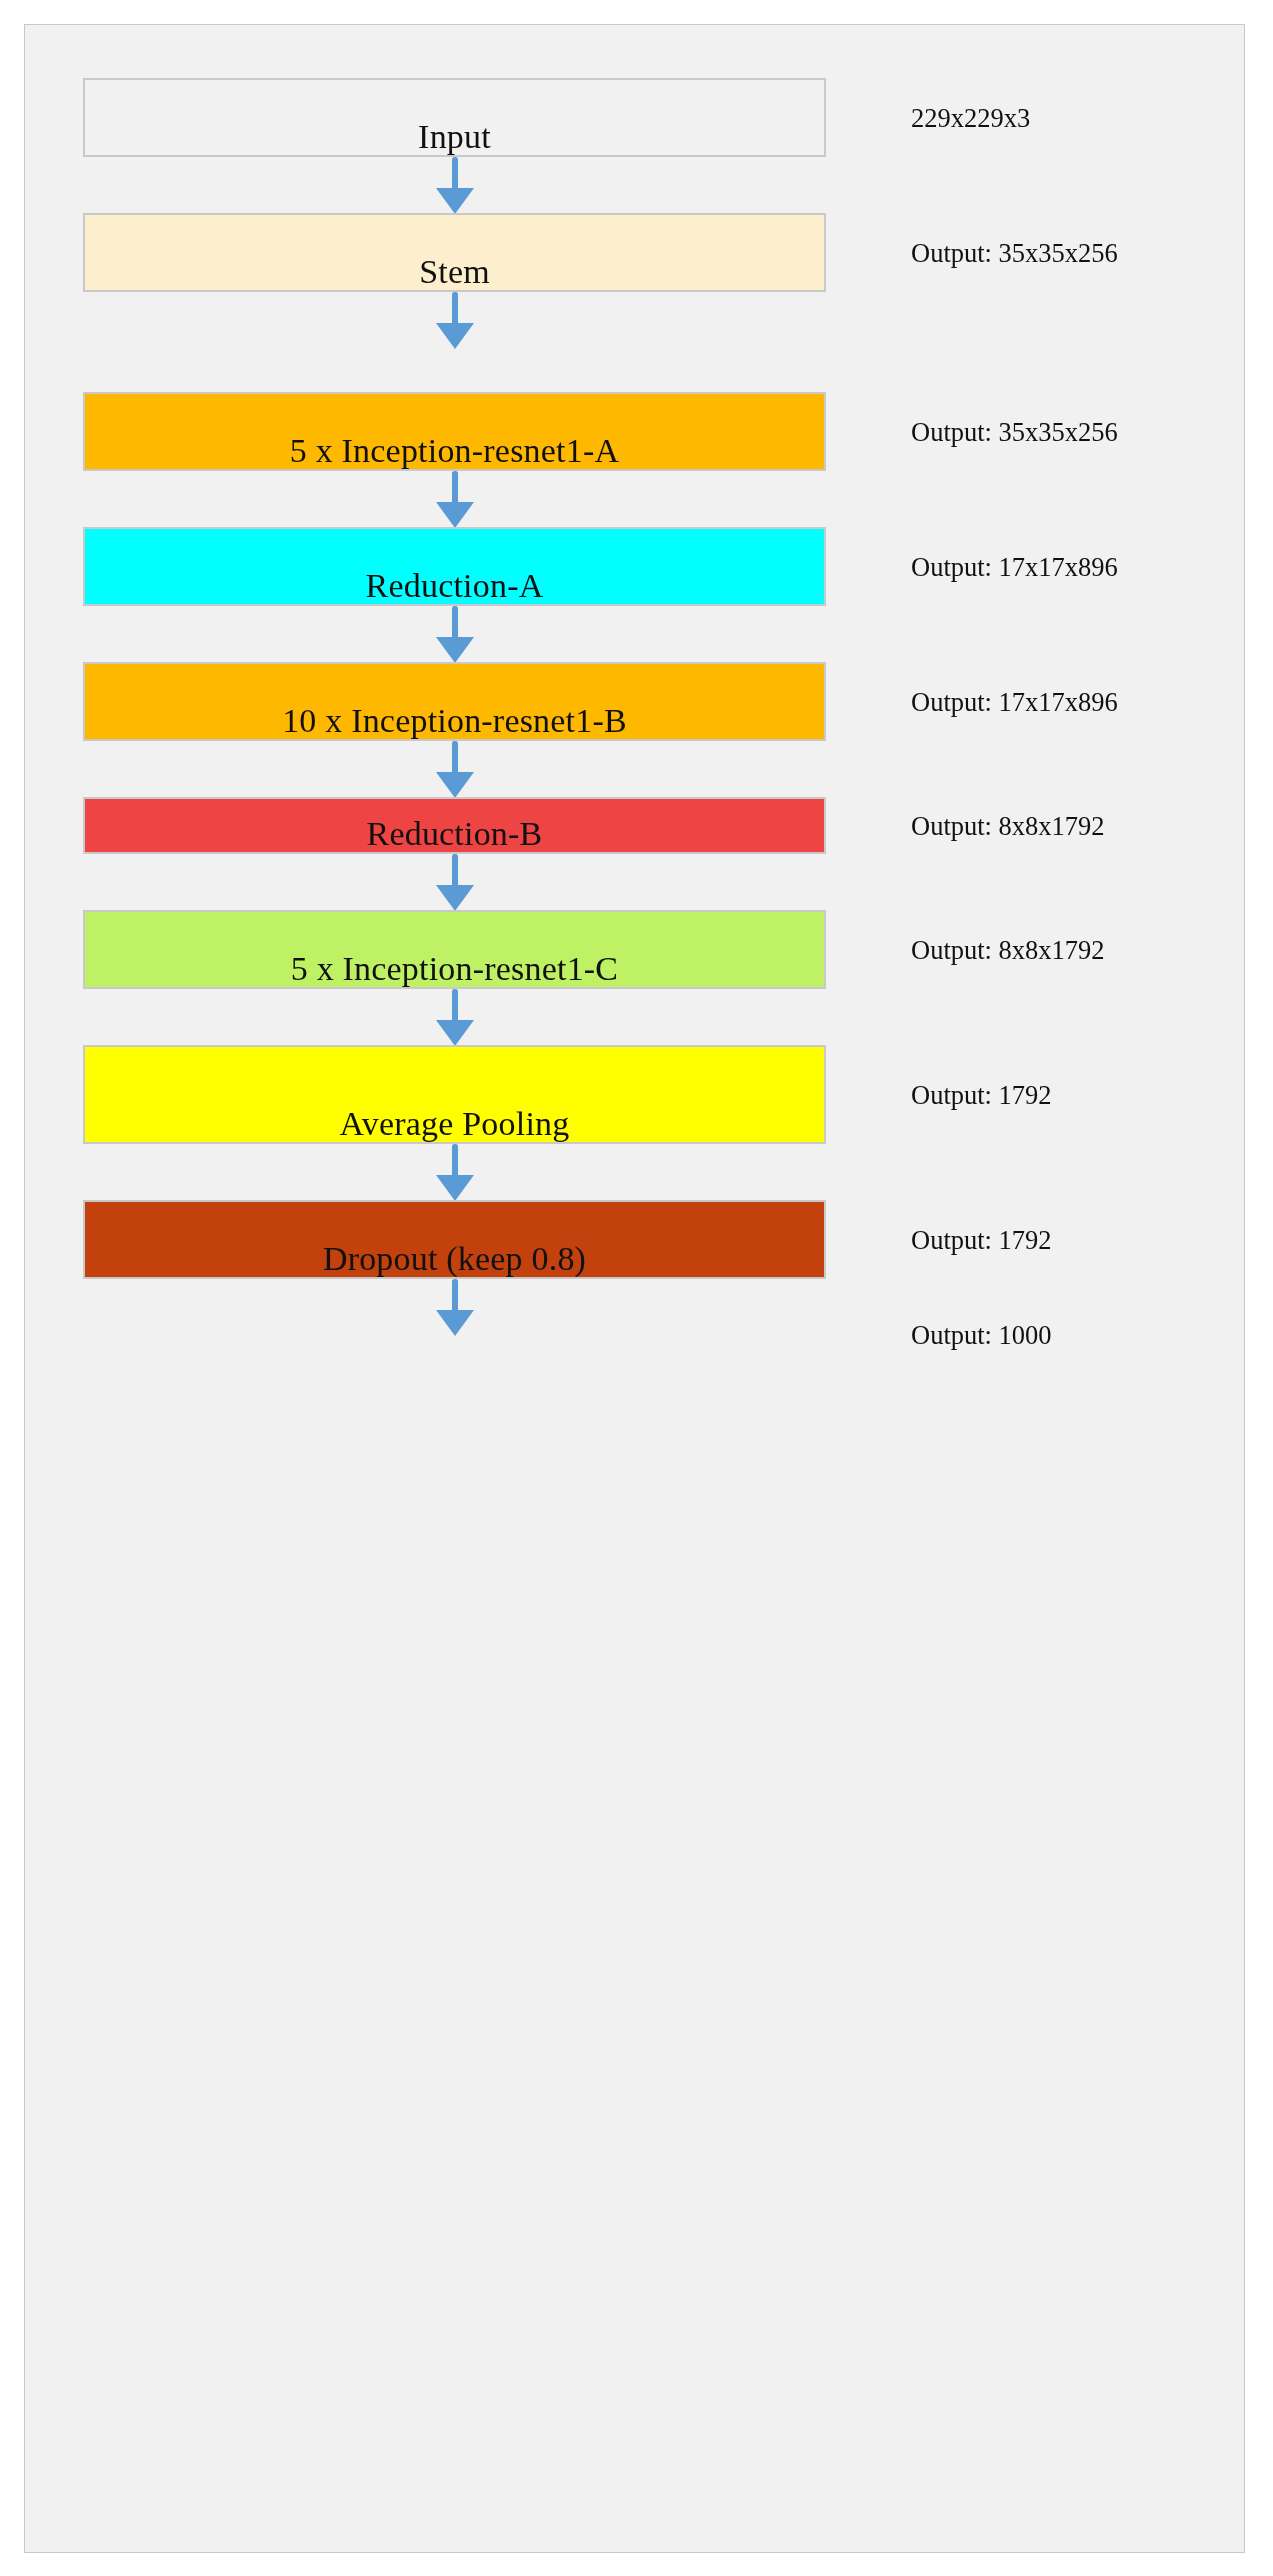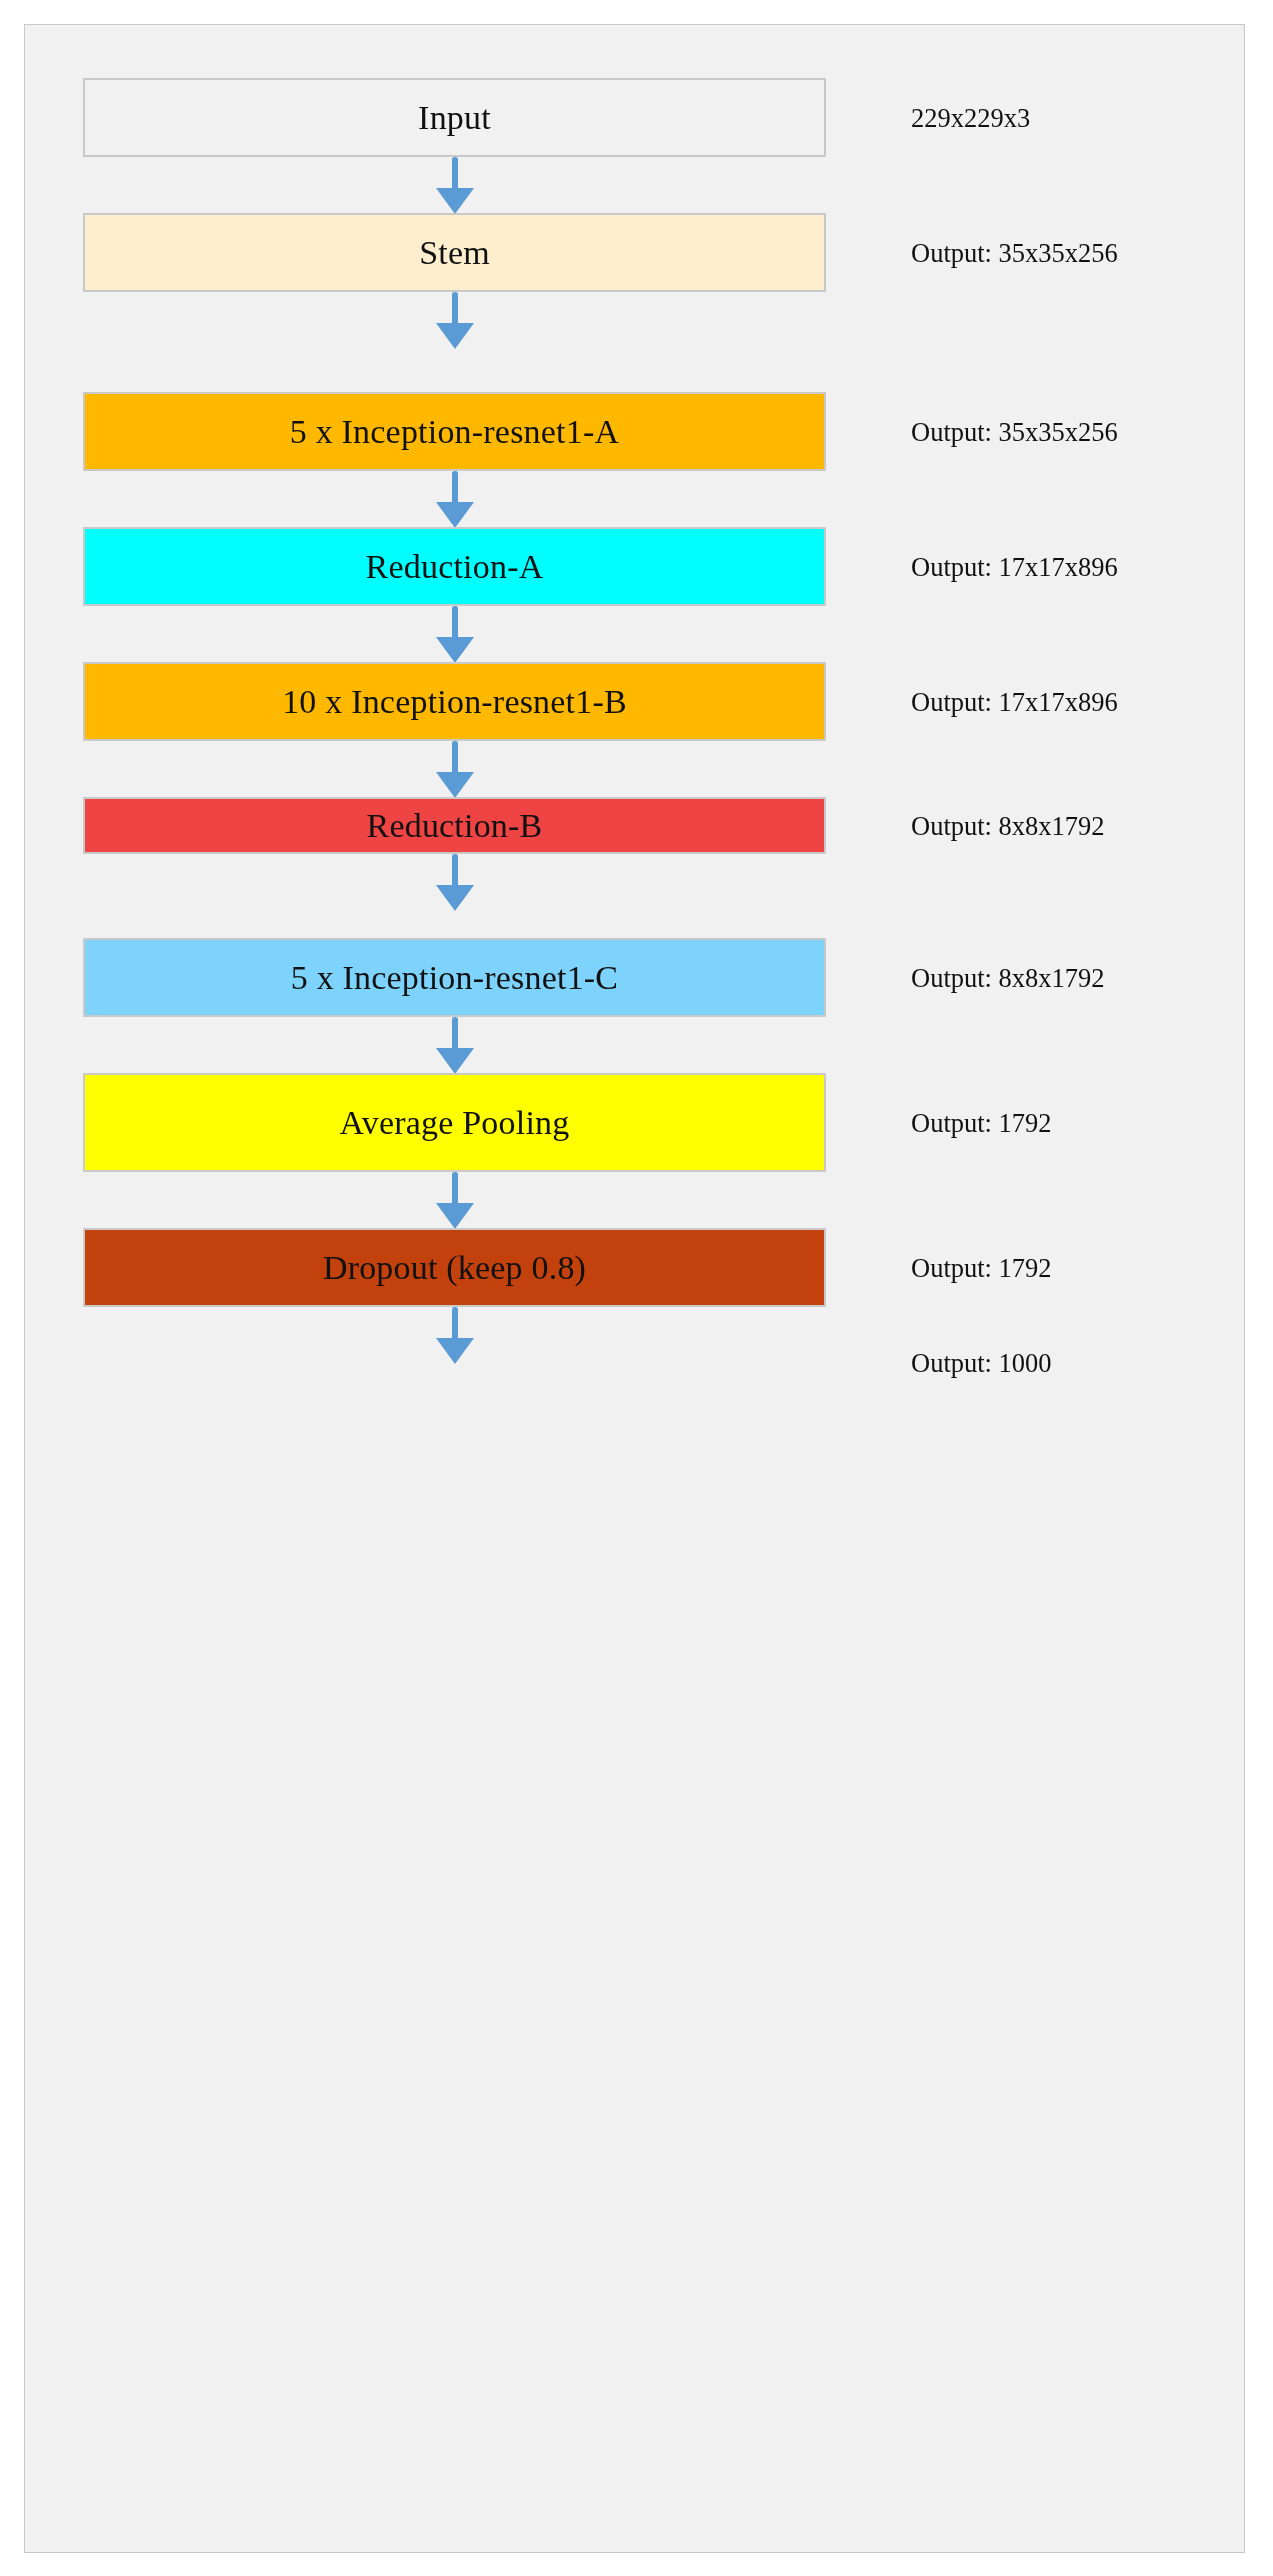"Input" .node-box { align-items: center -> flex-end }
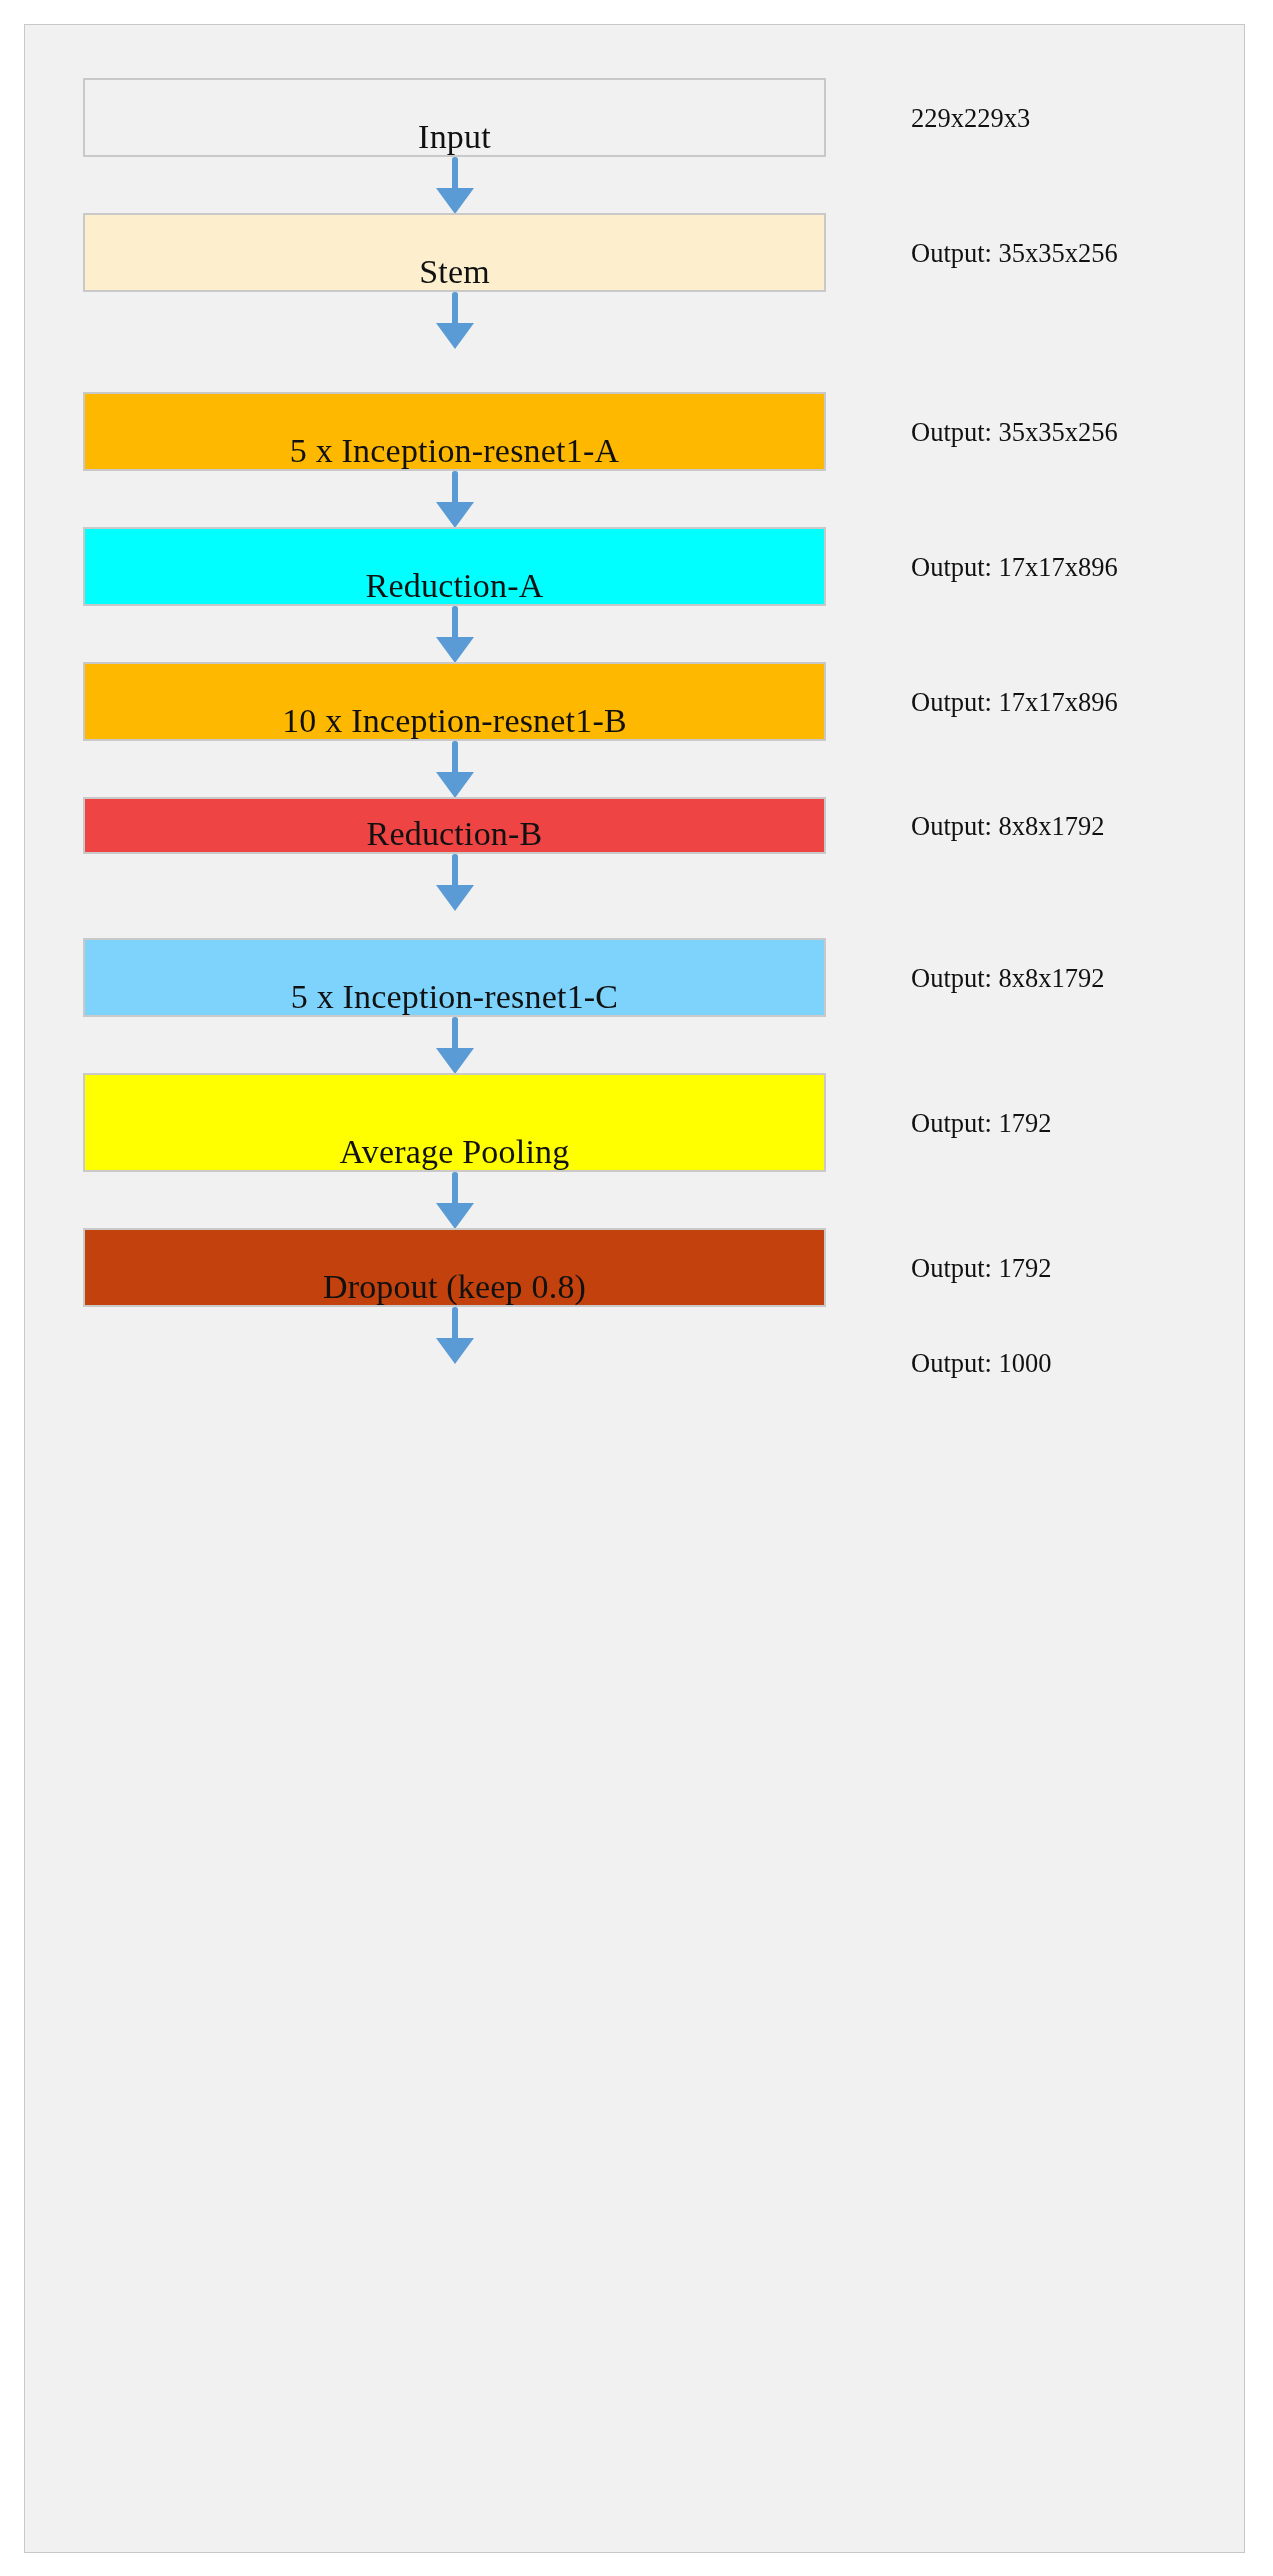"5 x Inception-resnet1-C" div.node-box { background: #7dd3fc -> #bef264; margin-top: 28px -> none }
